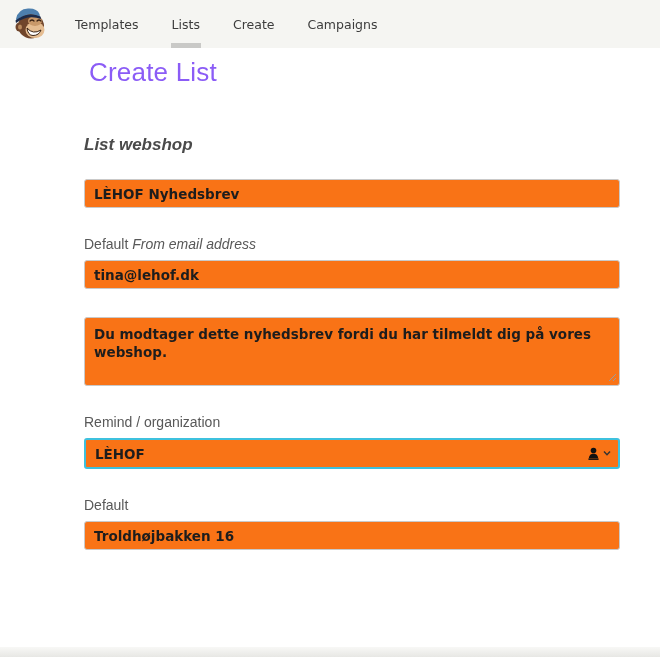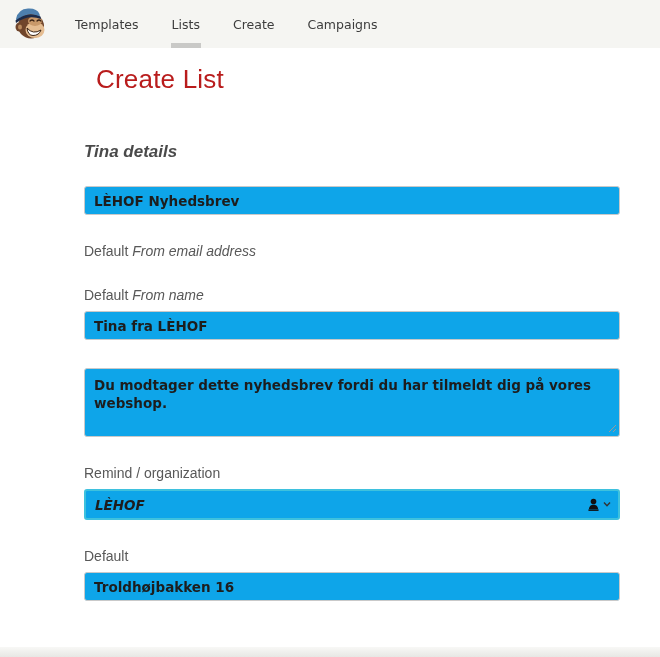"Create List" h1 { color: #b91c1c -> #8b5cf6; margin: 12px -> 5px }
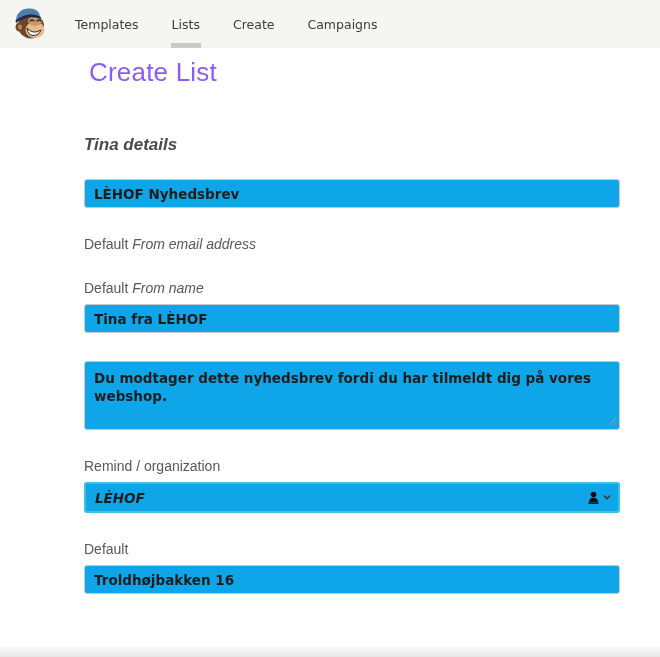"Tina details" h2 { text: Tina details -> List webshop }
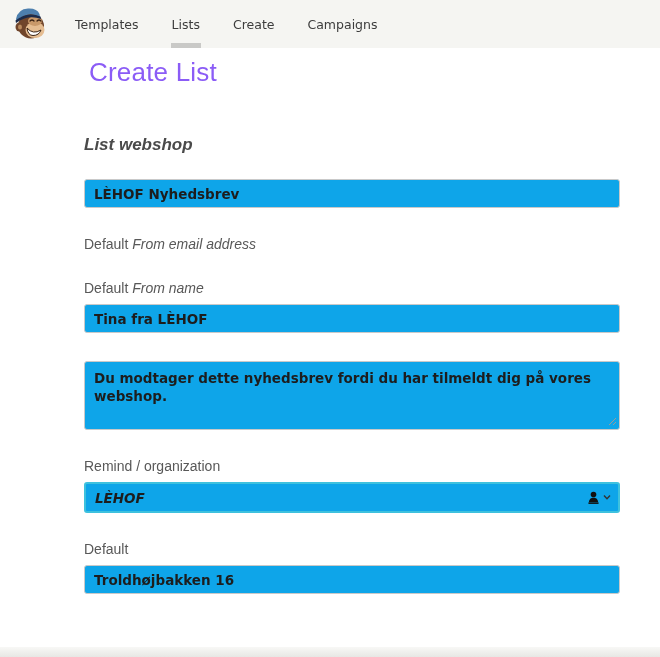"LÈHOF Nyhedsbrev" input.text, textarea.text { background: #0ea5e9 -> #f97316 }
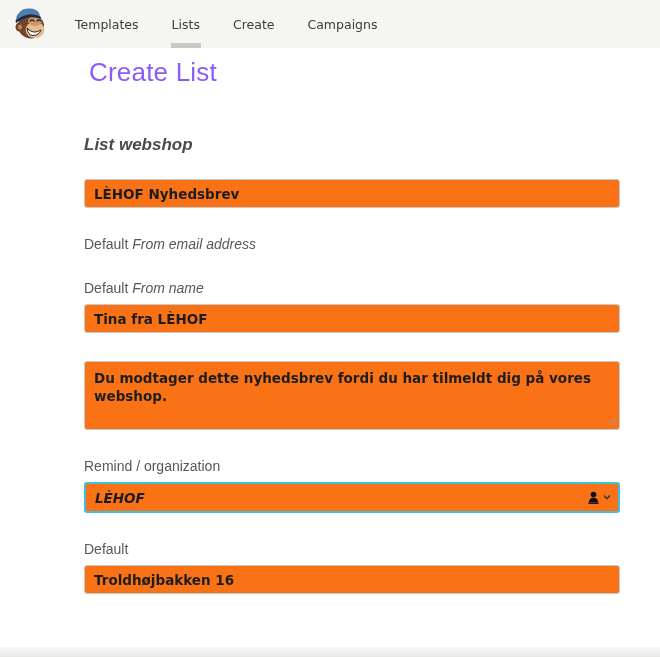"tina@lehof.dk" input.text { html: none -> <input> }
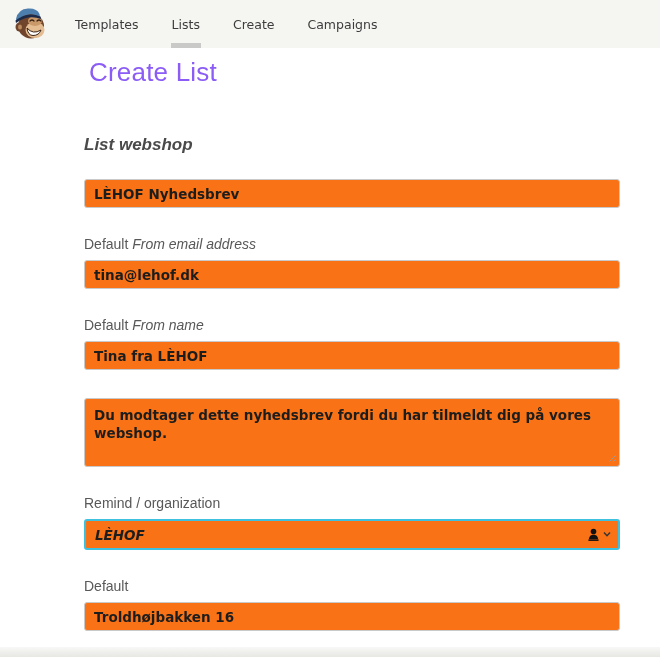"Default From name" div.field { html: <div> <label><span>Default </span><em>From name</em></label> <input> </div> -> none }
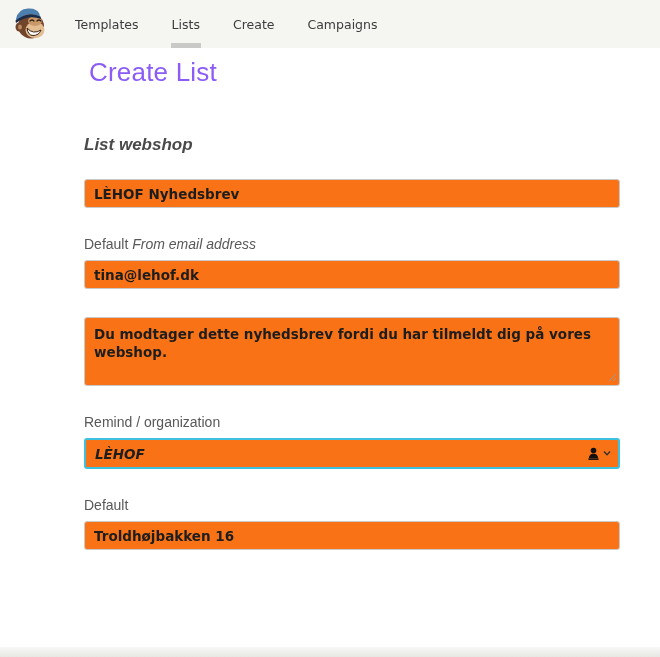"LÈHOF" input.text { font-style: italic -> none }
